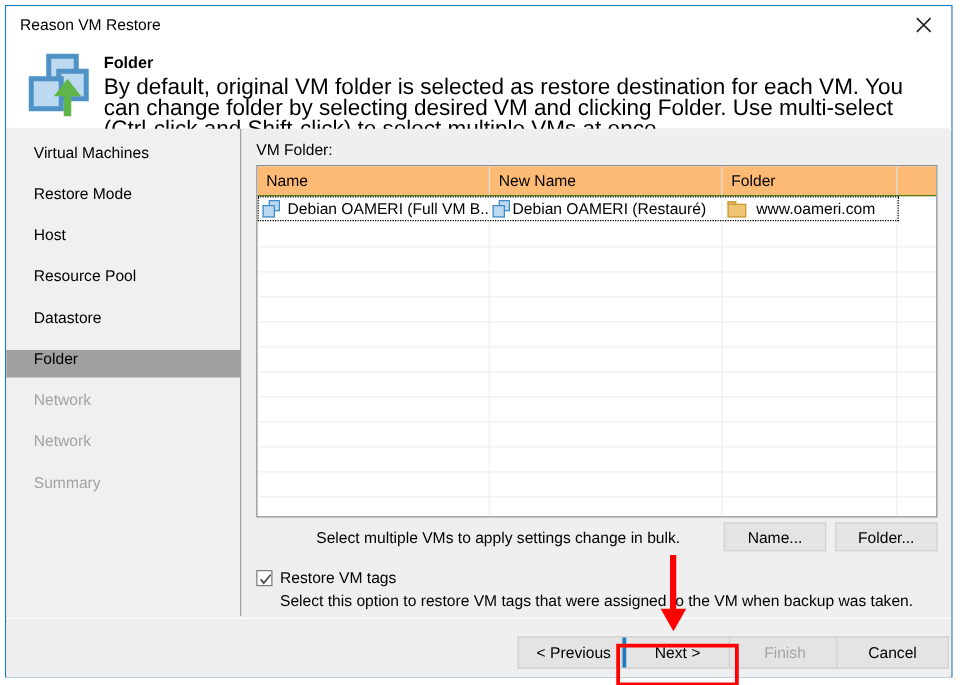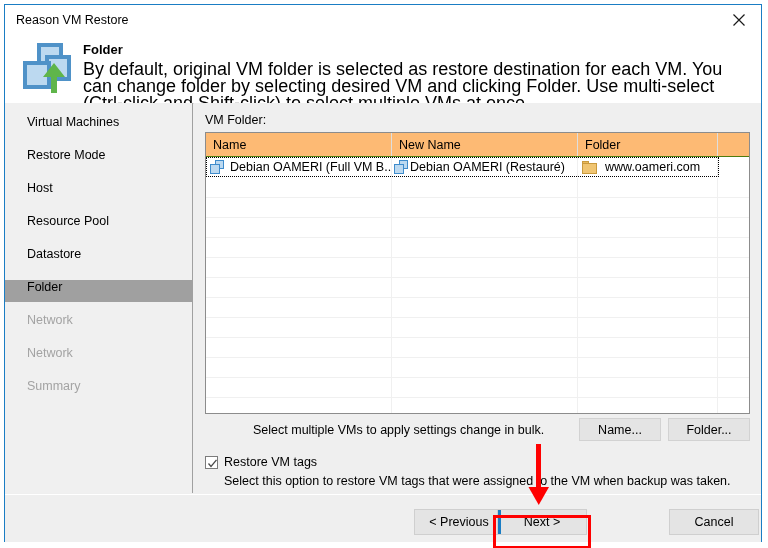"Finish" div.nav-button { html: none -> <div>Finish</div> }
